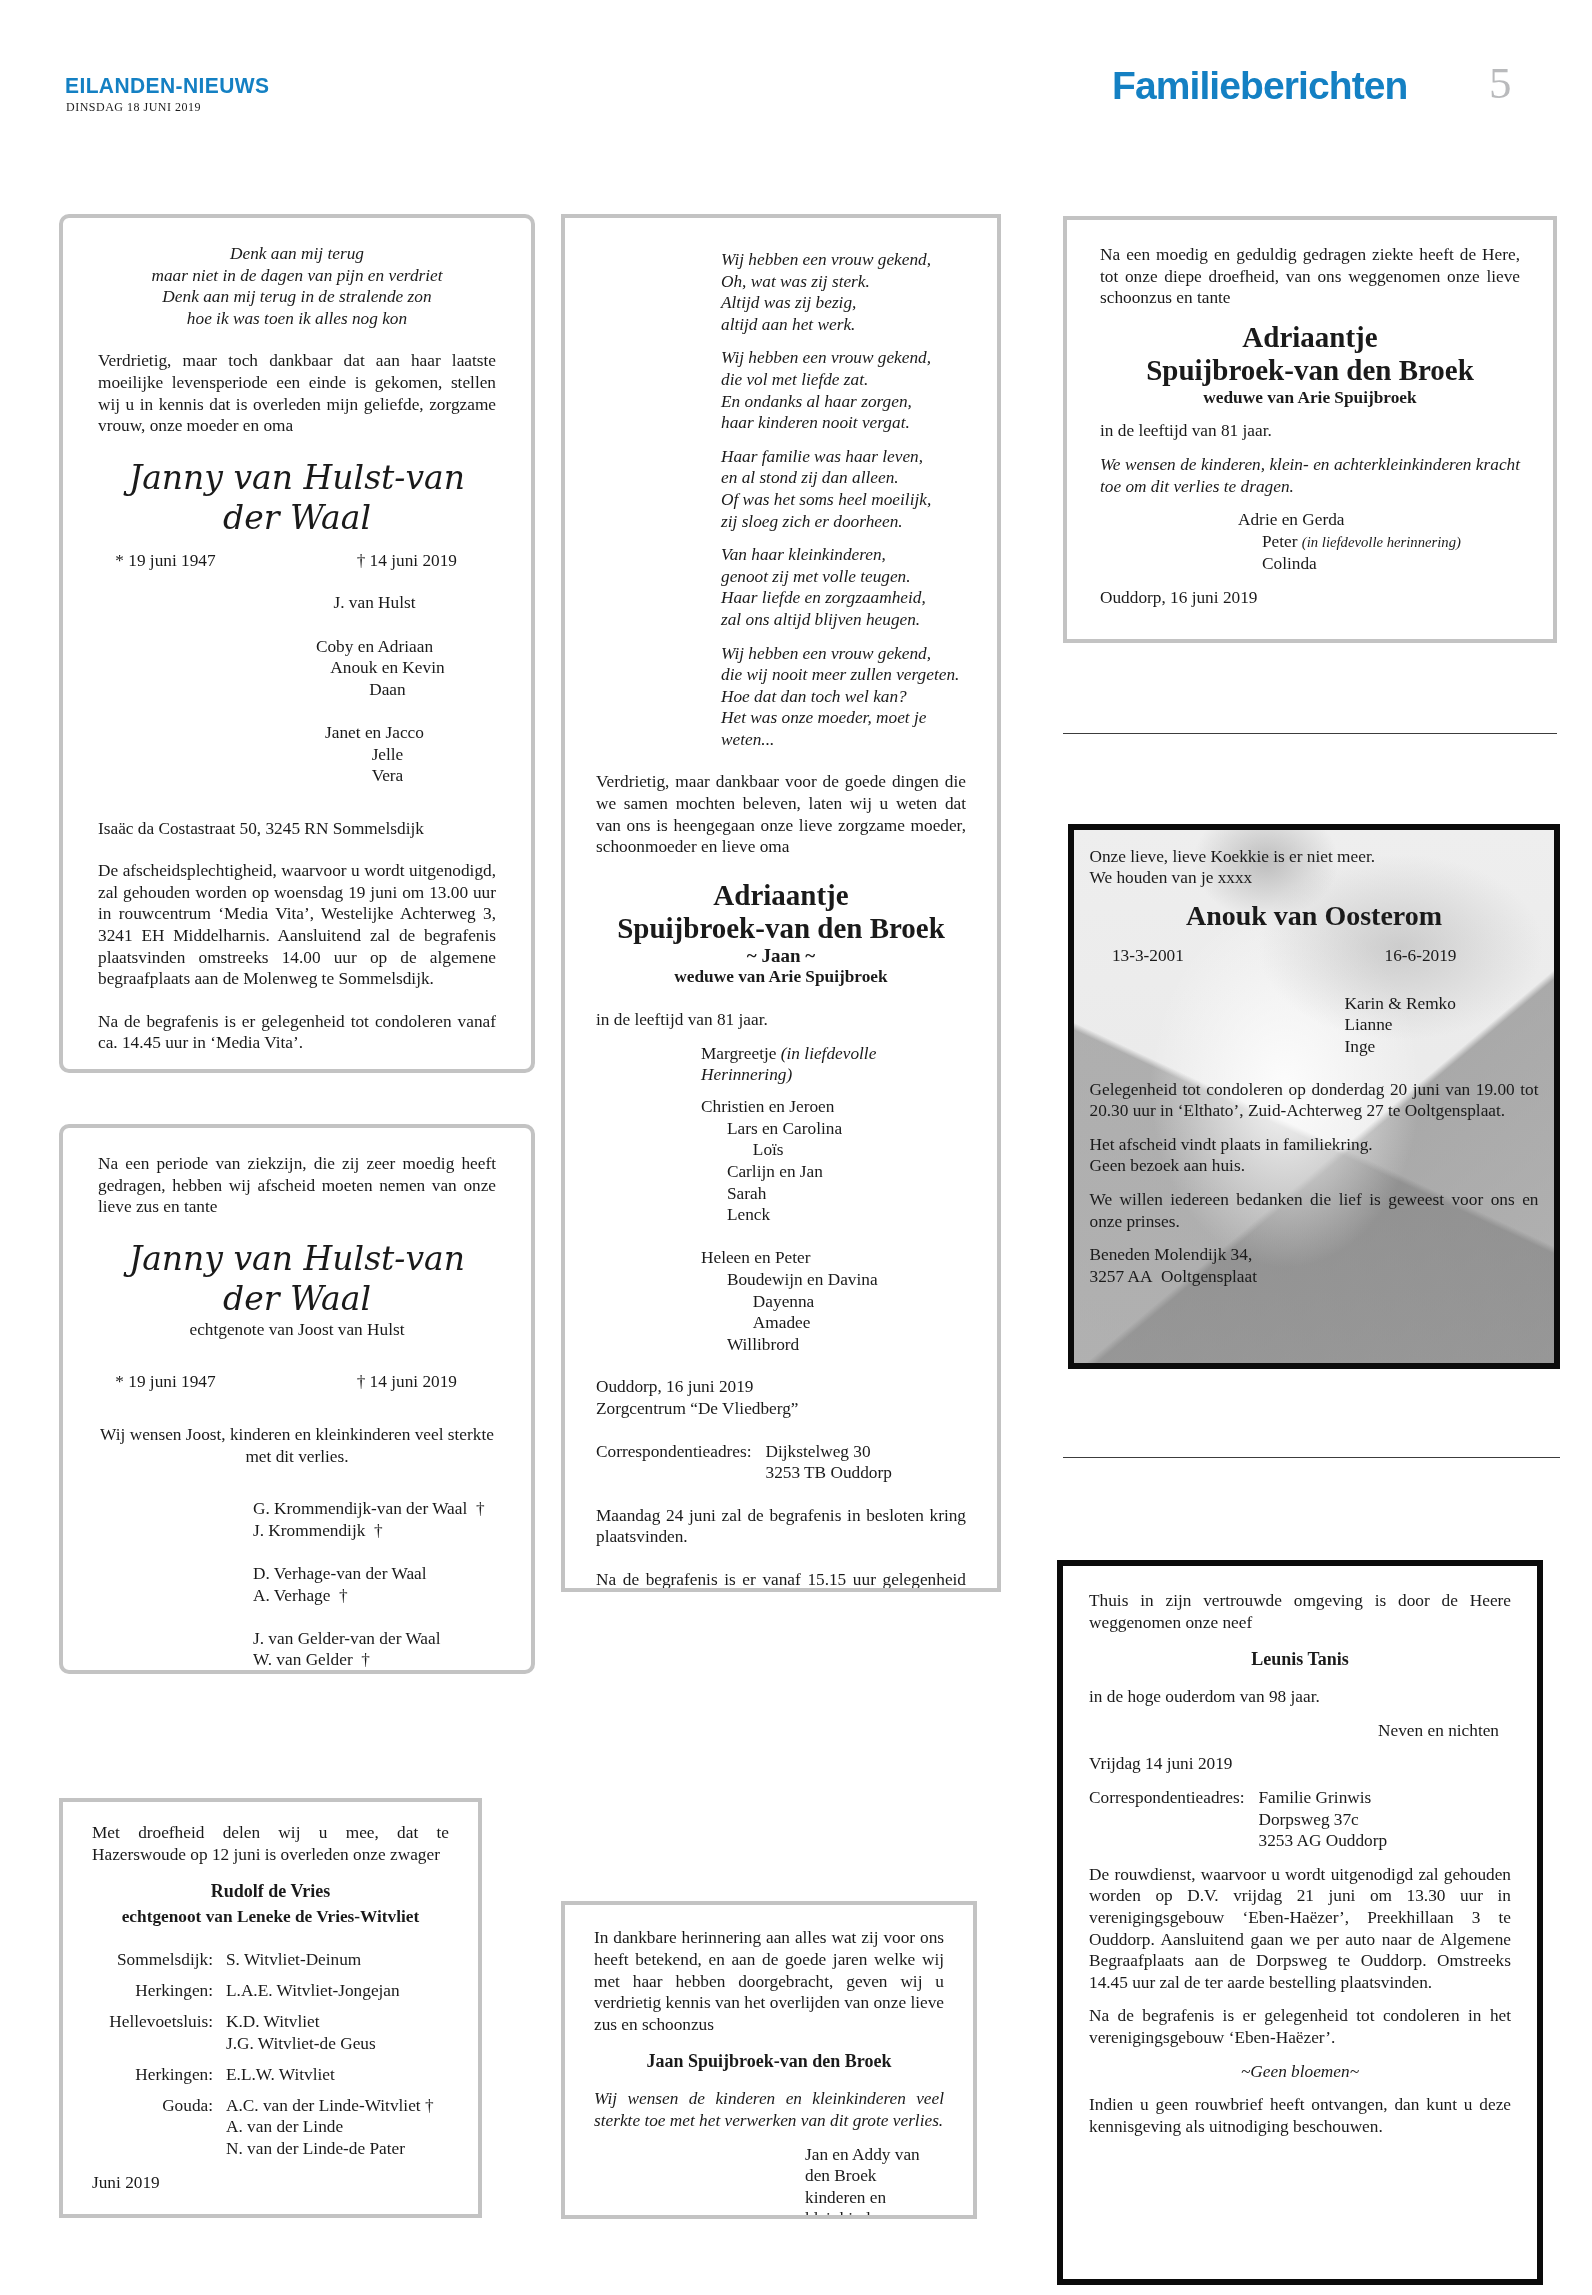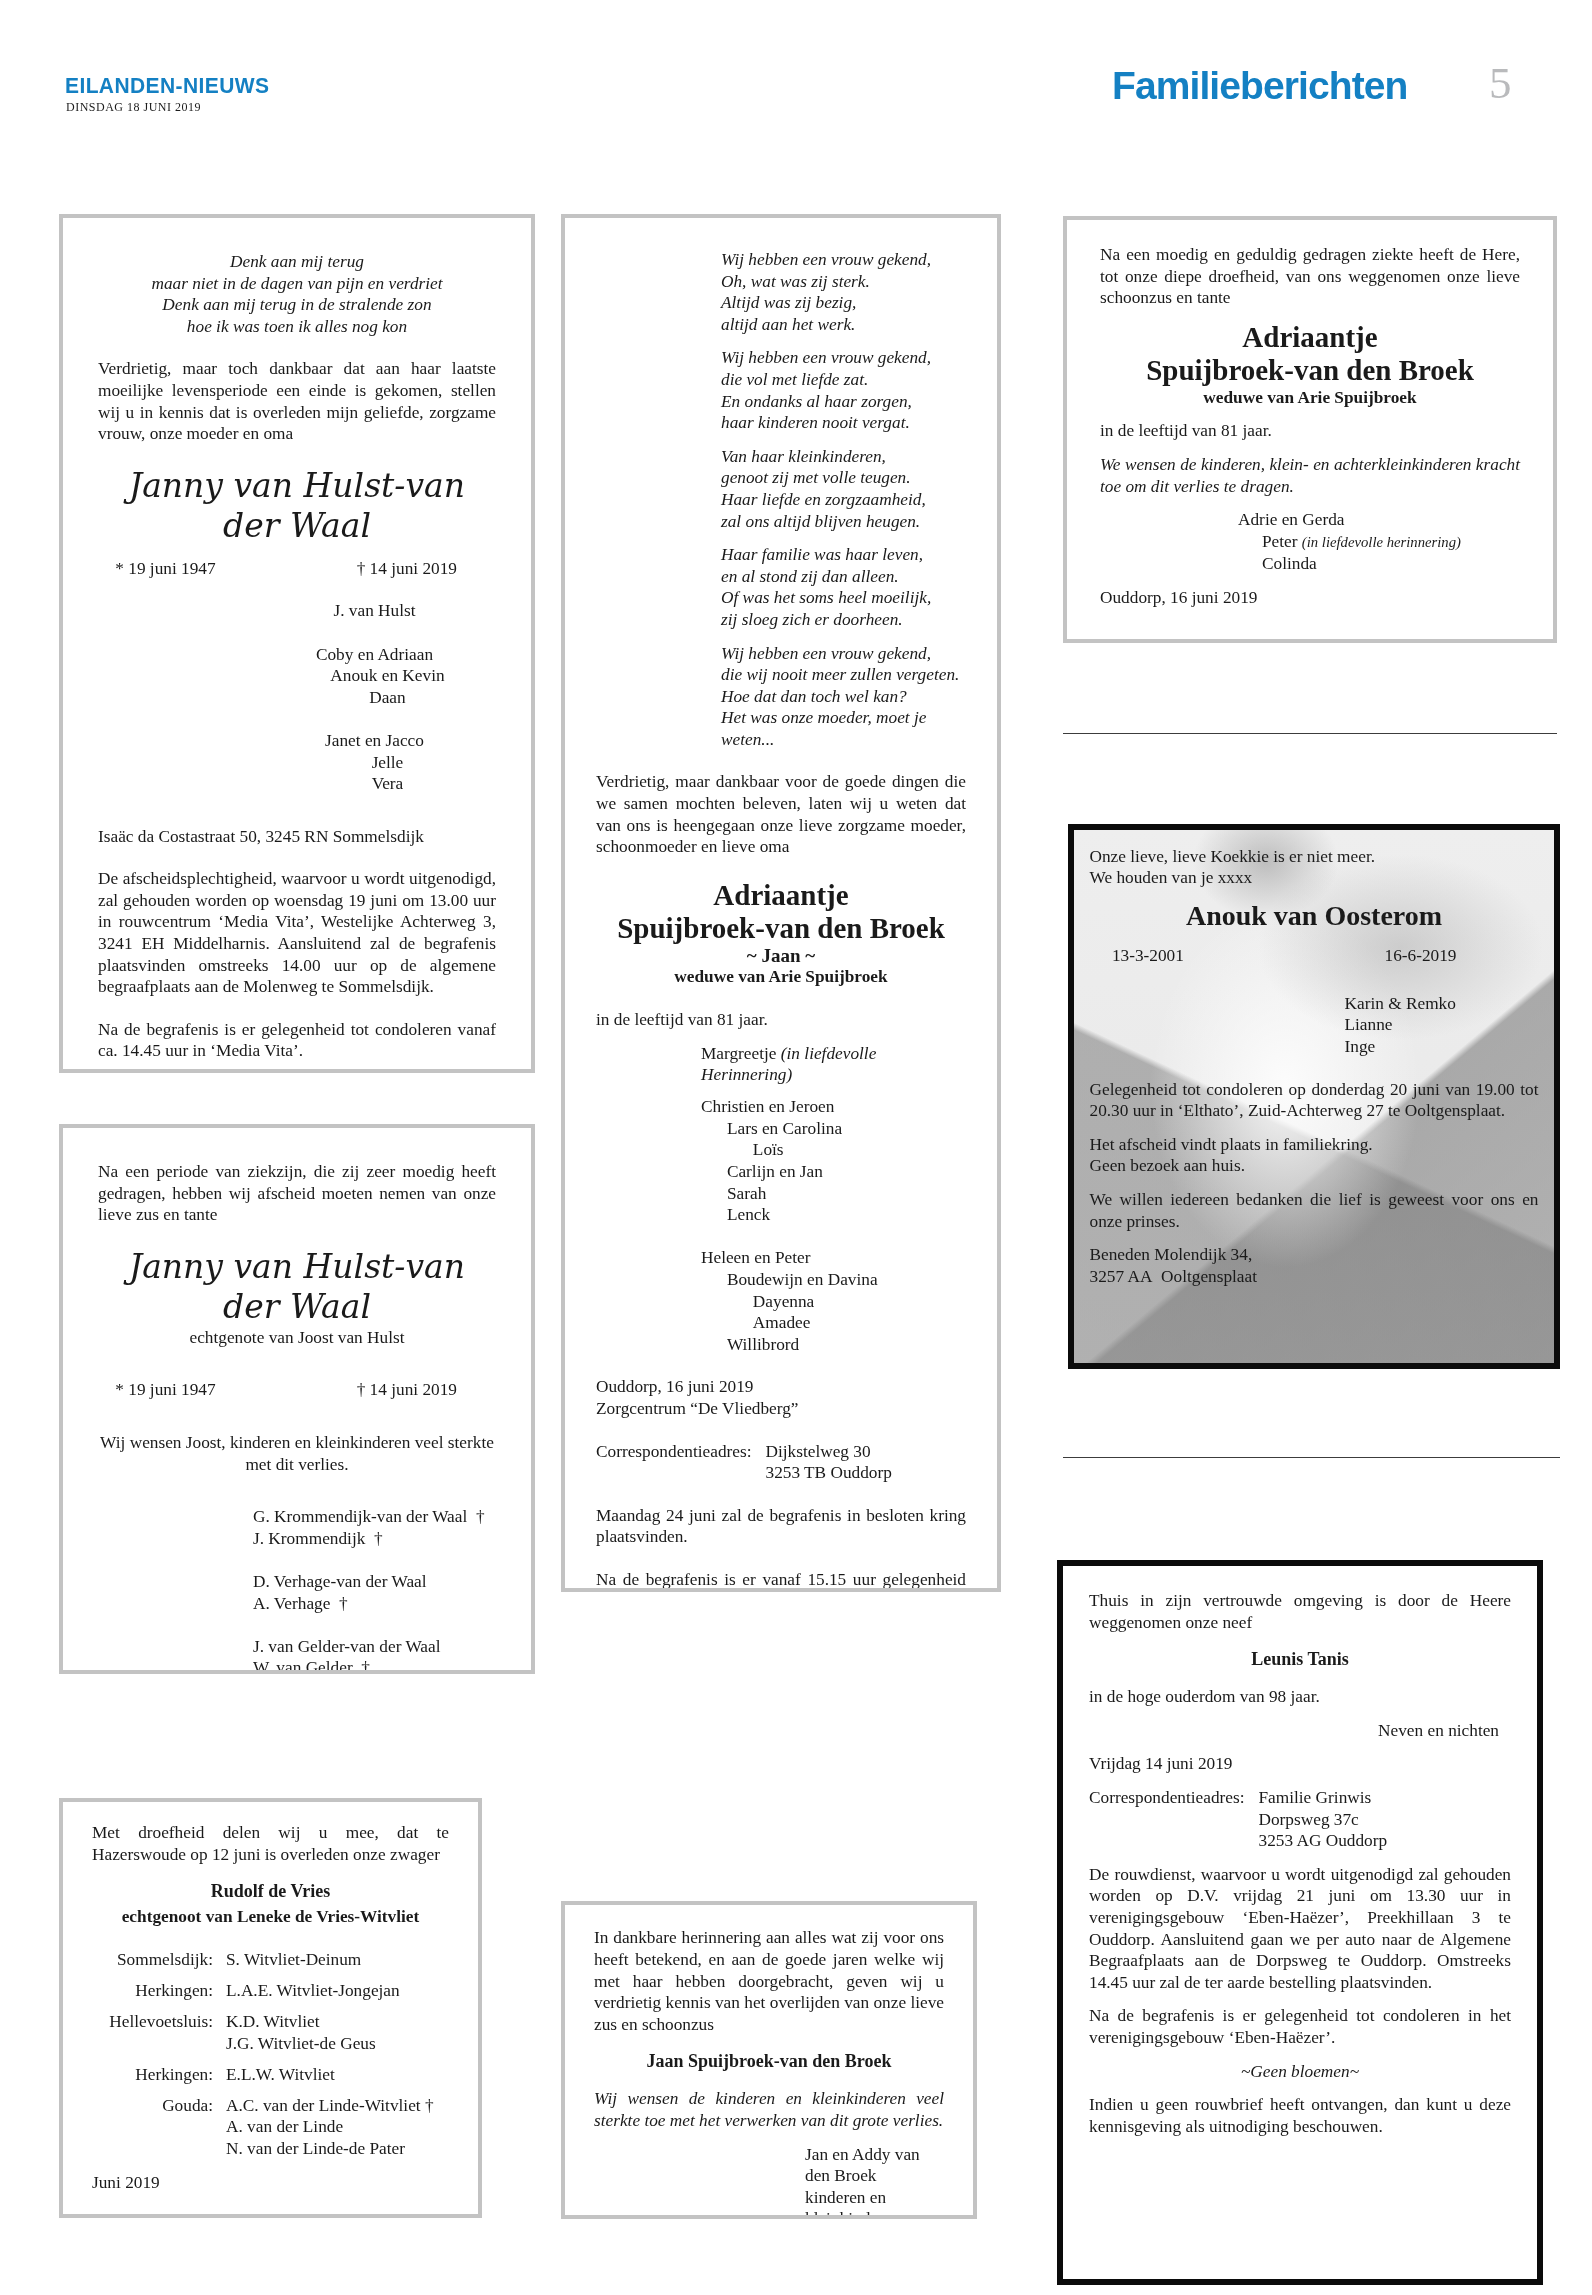"Denk aan mij terug" .pad { border-radius: none -> 10px; padding: 33px 35px -> 25px 35px }
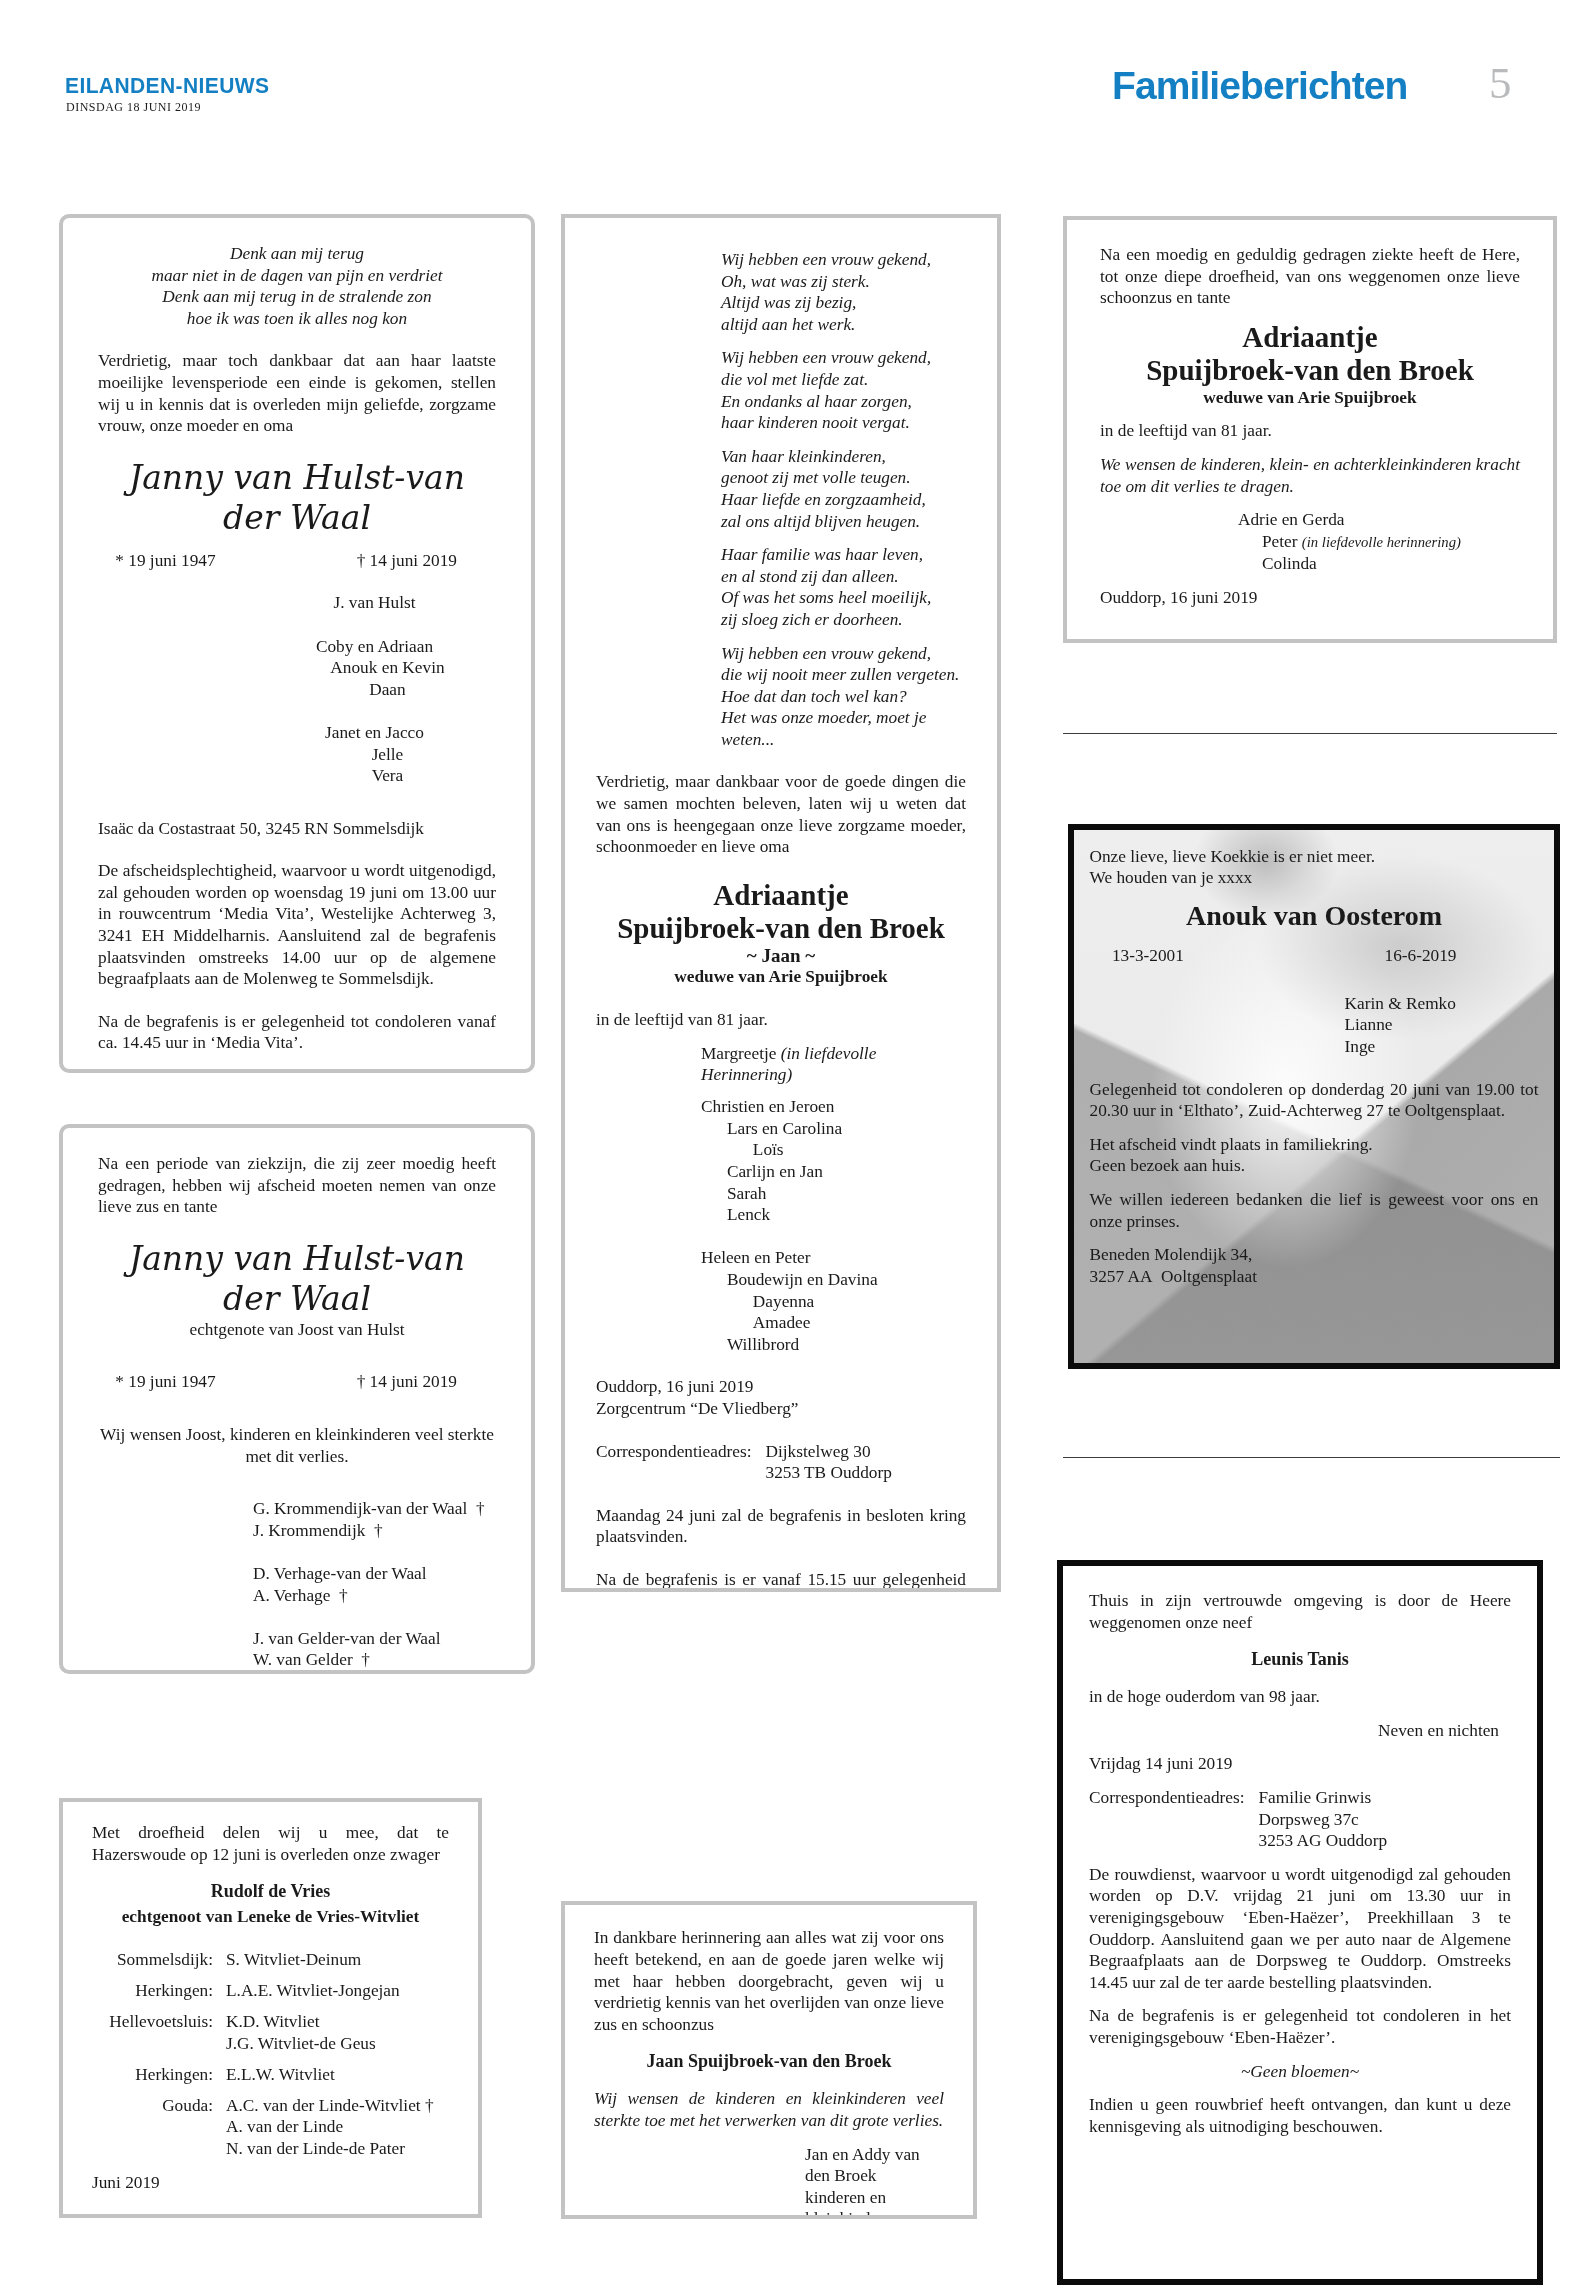"Van haar kleinkinderen," div.it { order: before "Haar familie was haar leven," -> after "Haar familie was haar leven," }
